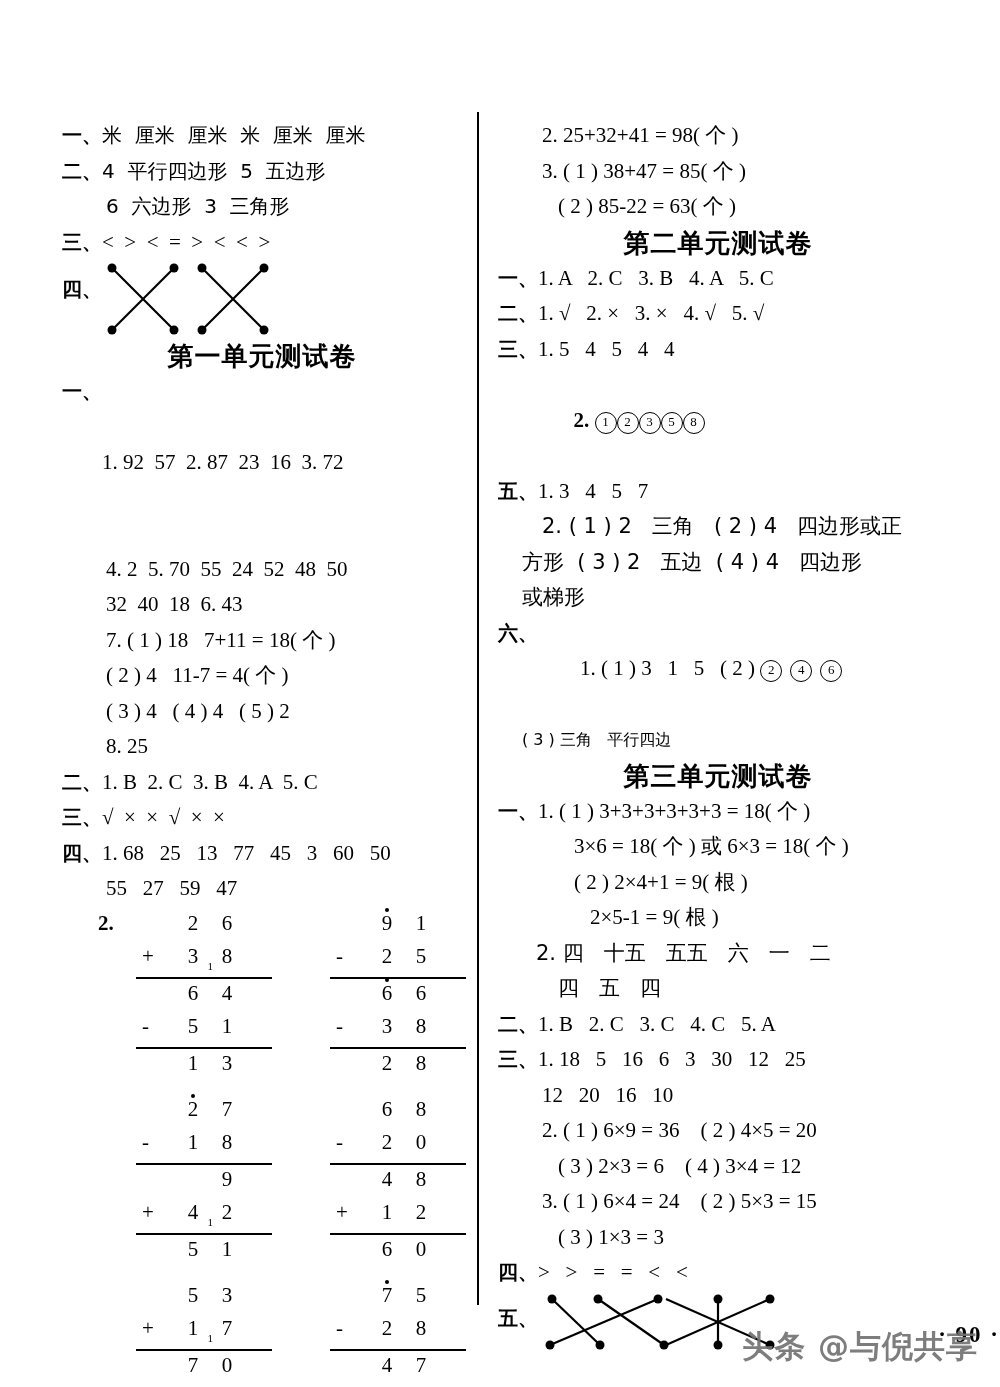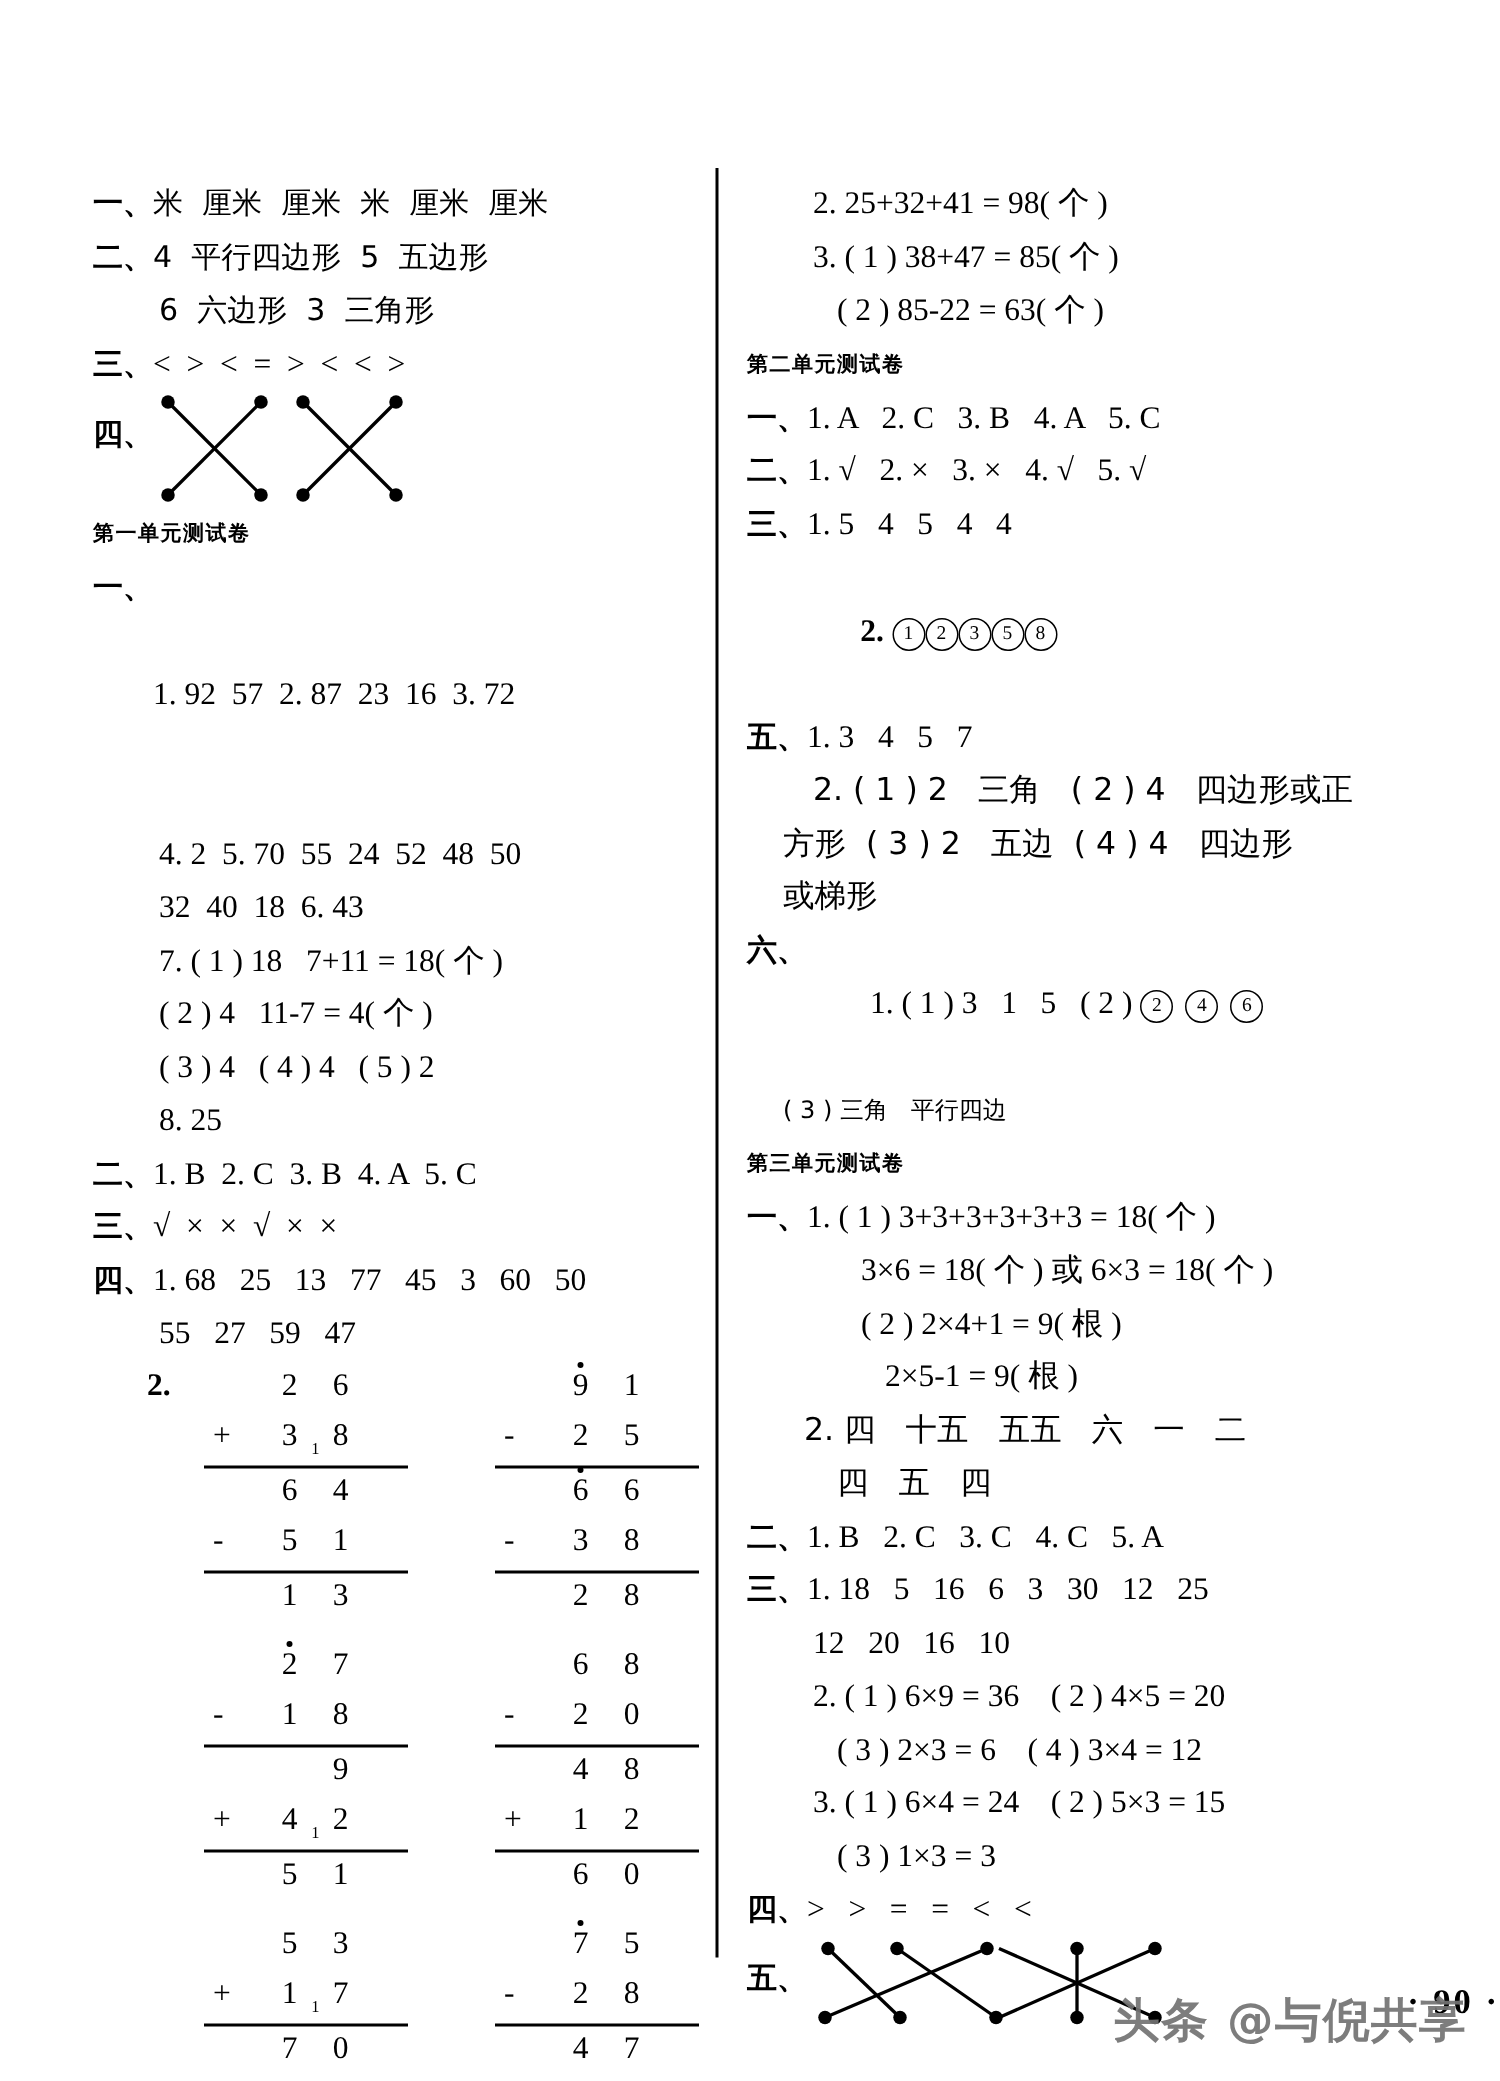"第二单元测试卷" .unit-title { font-size: 14px -> 26px; text-align: none -> center }
